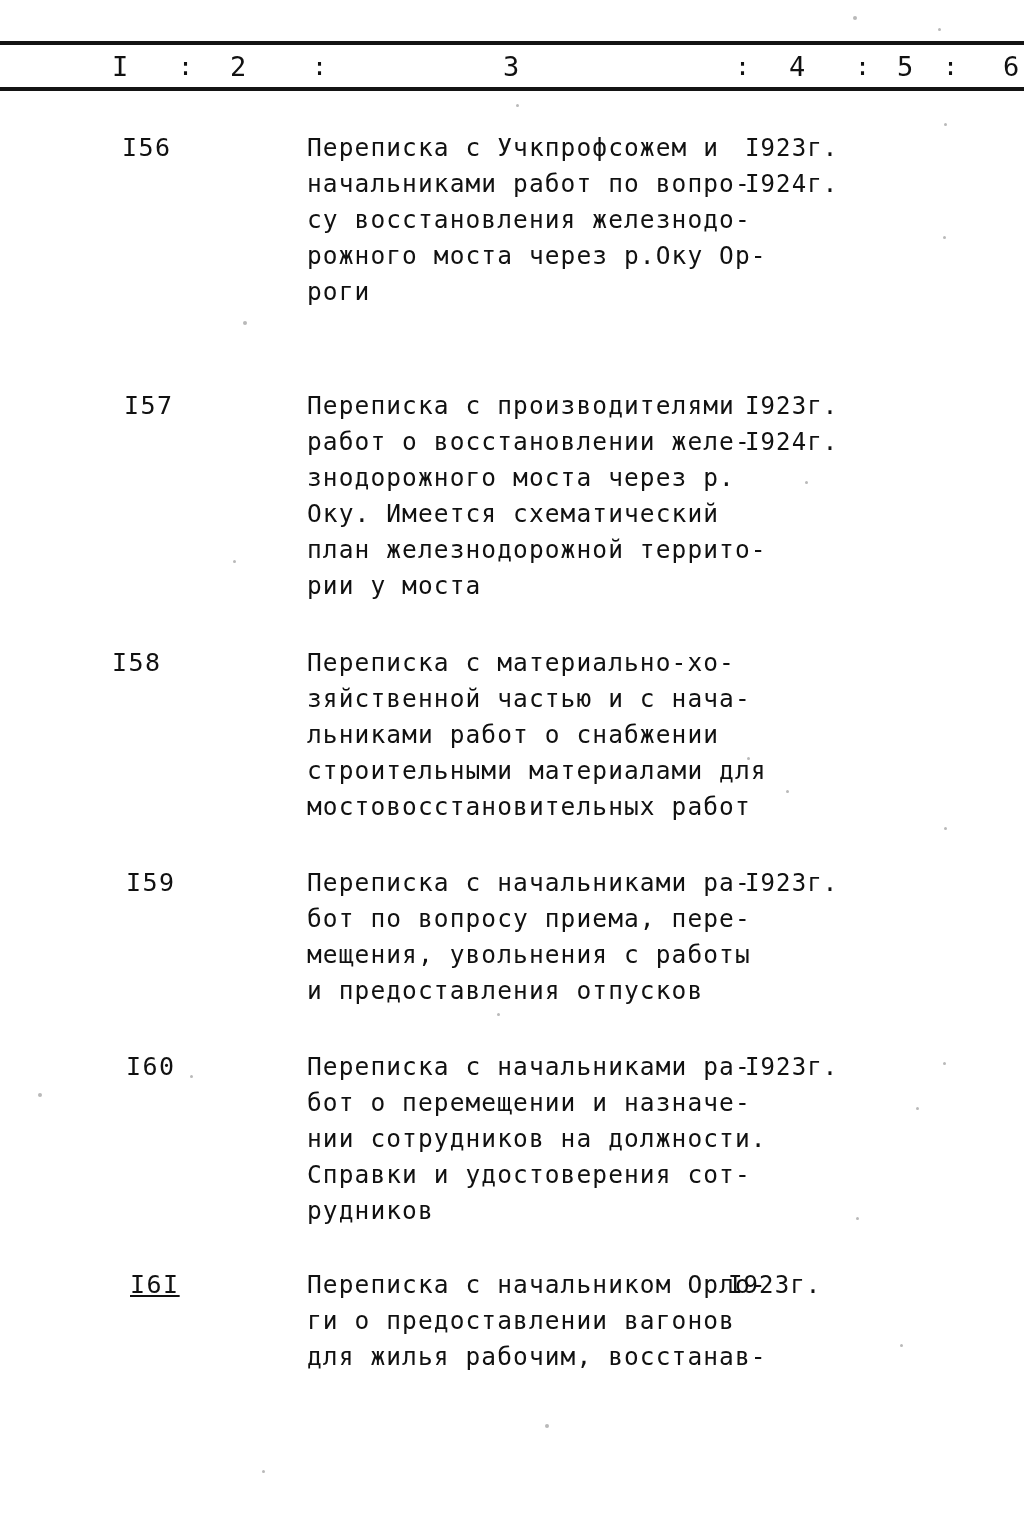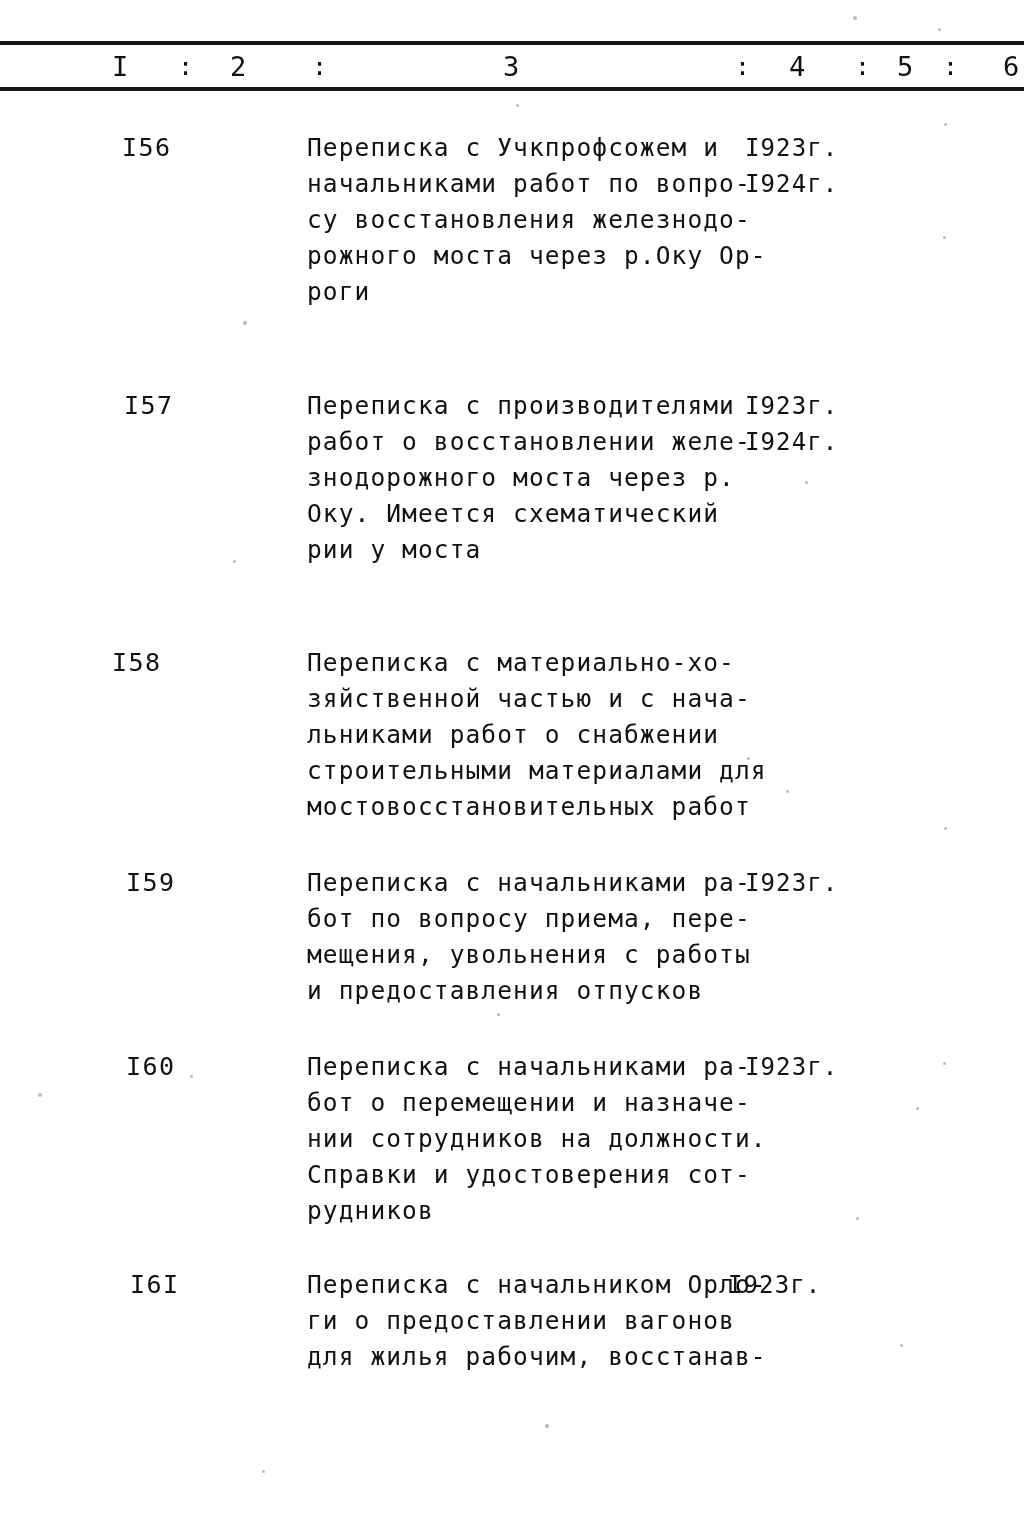"план железнодорожной террито-" div.line-row { html: none -> <div> <span>план железнодорожной террито-</span> </div> }
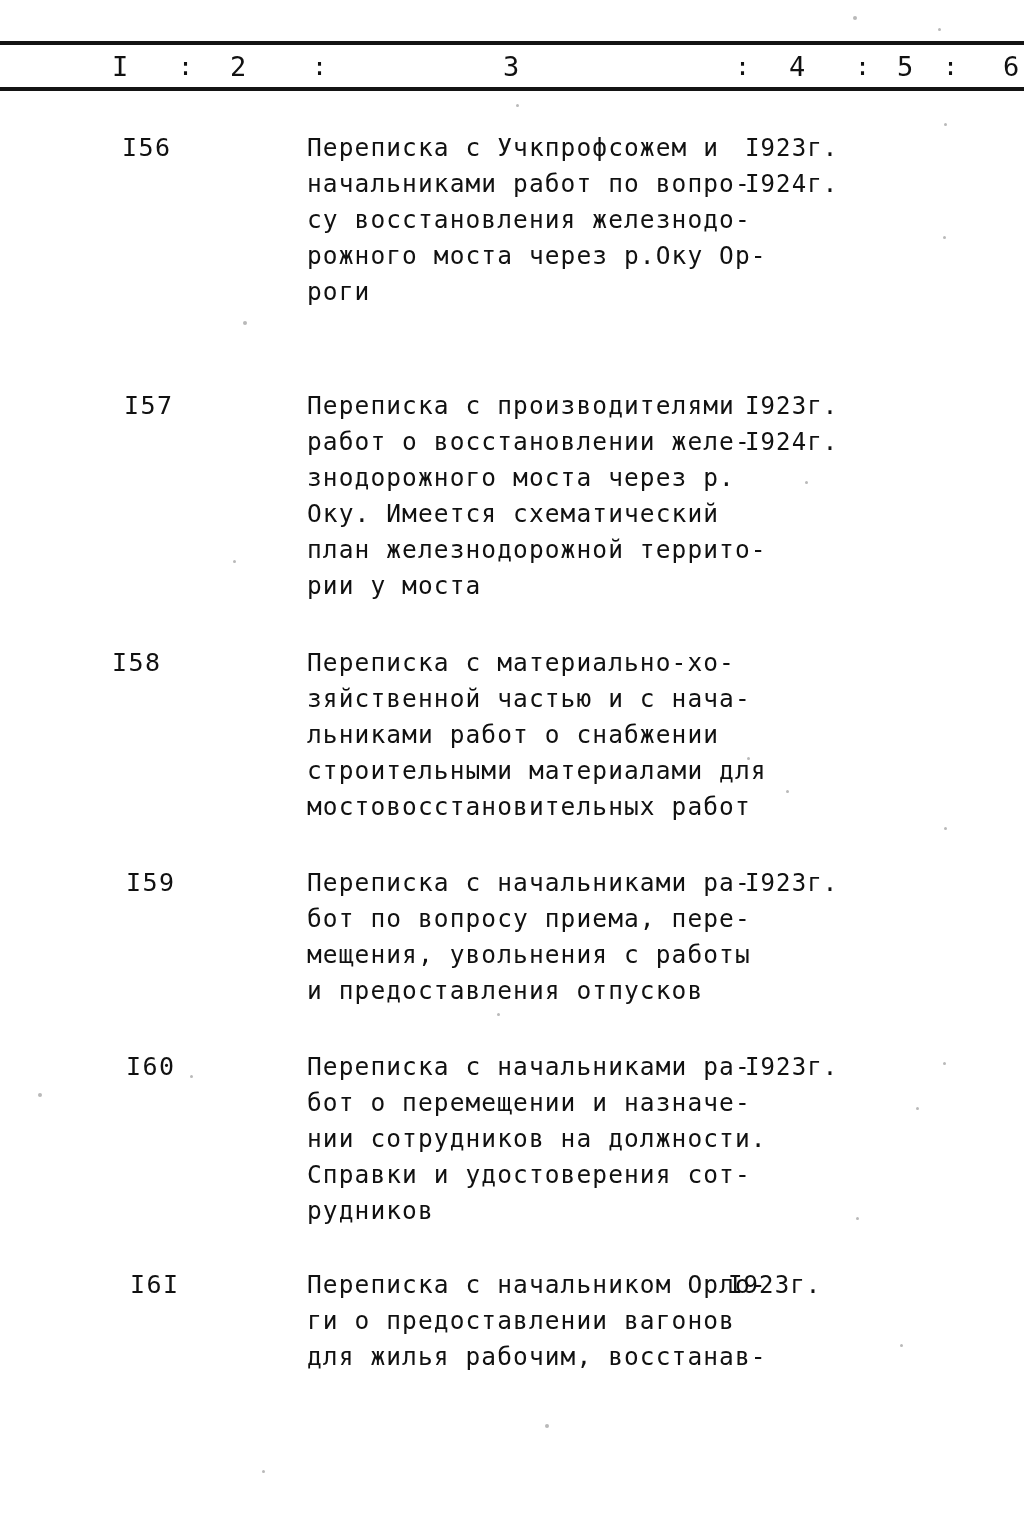"I6I" div.entry-num { text-decoration: none -> underline }
